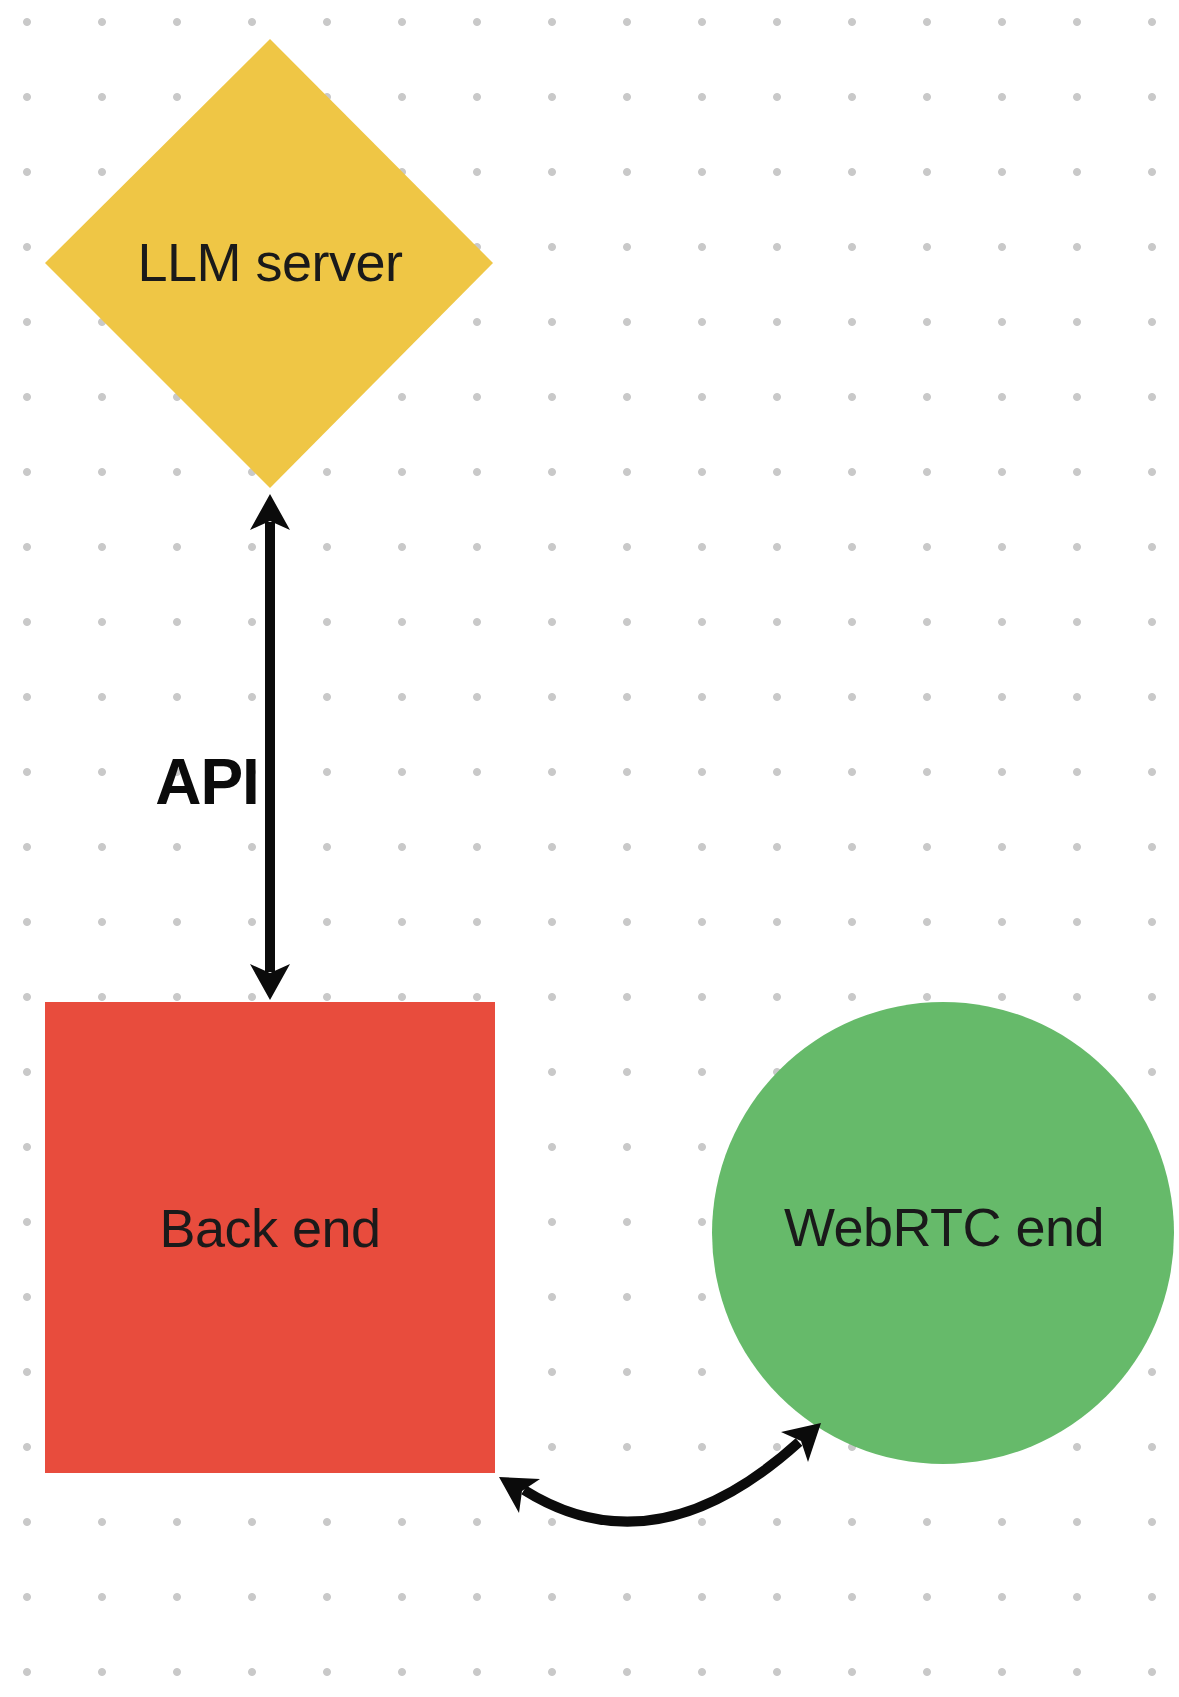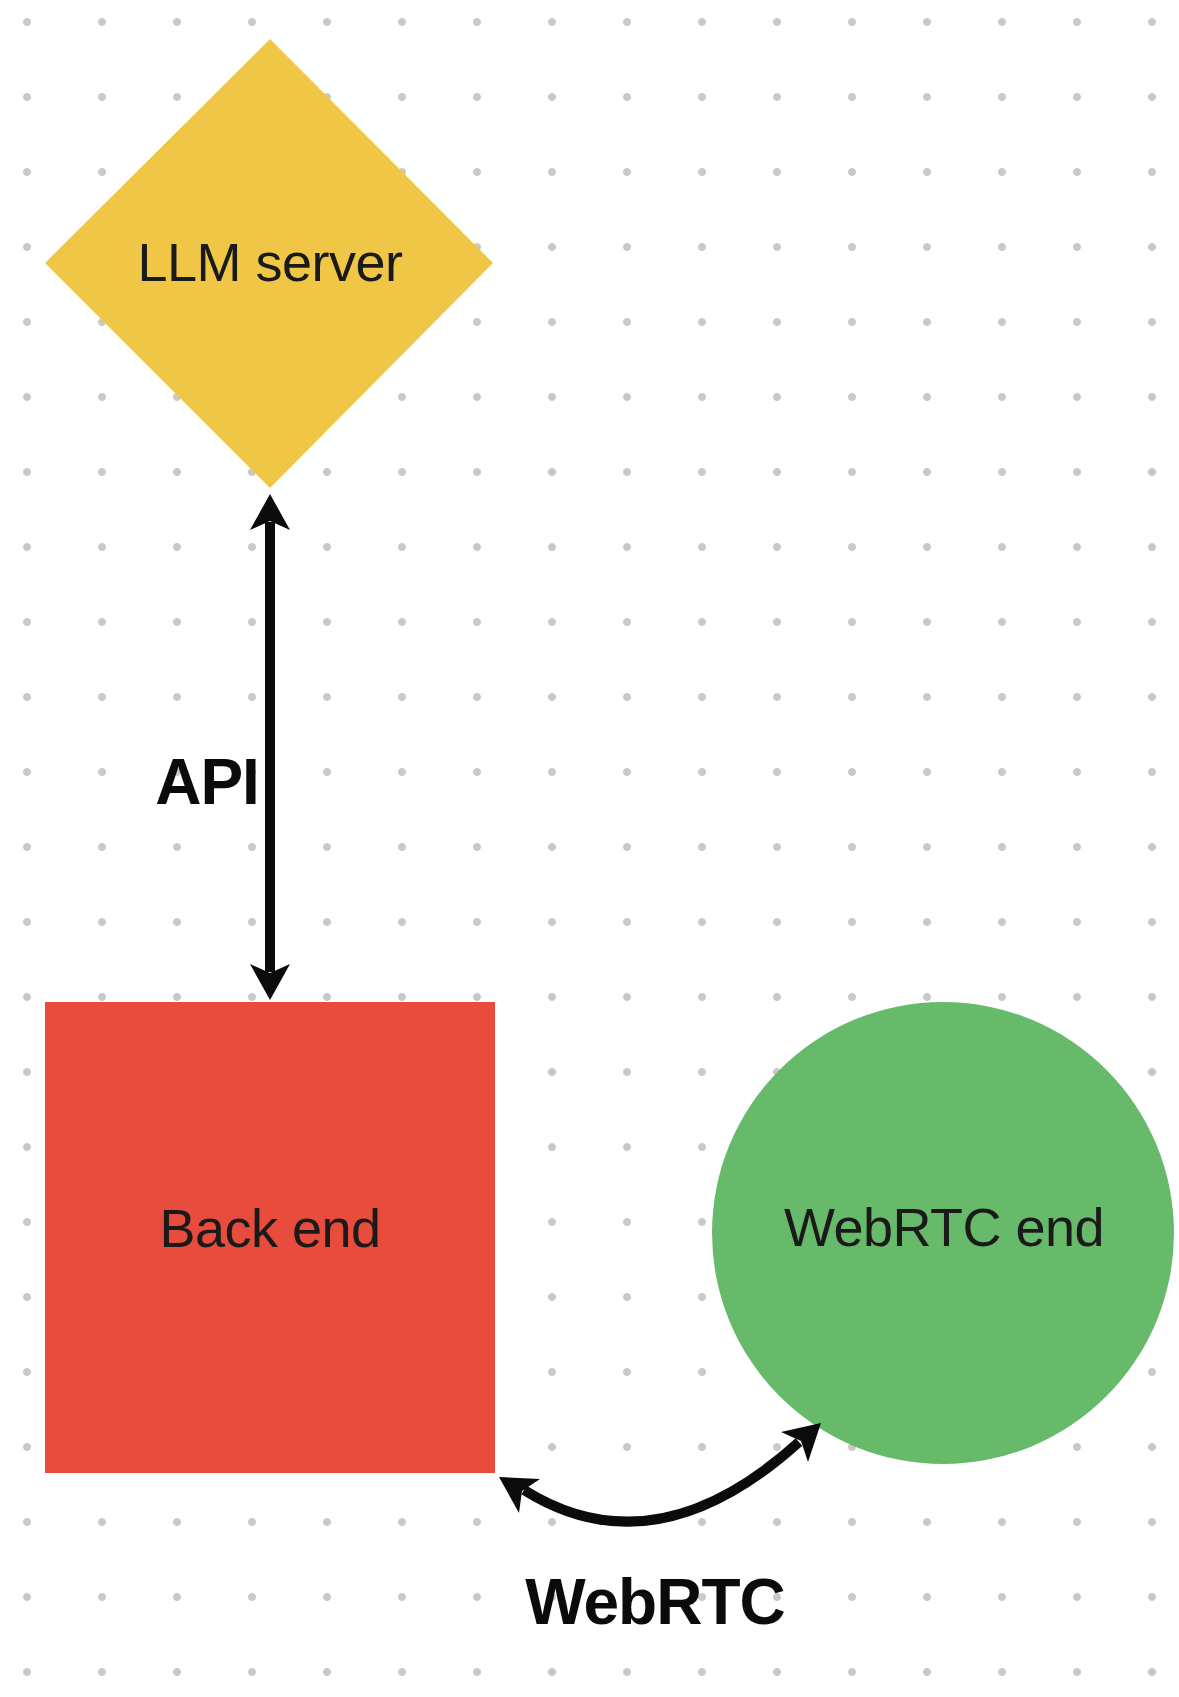"WebRTC" div.connector-label { html: <div>WebRTC</div> -> none }
